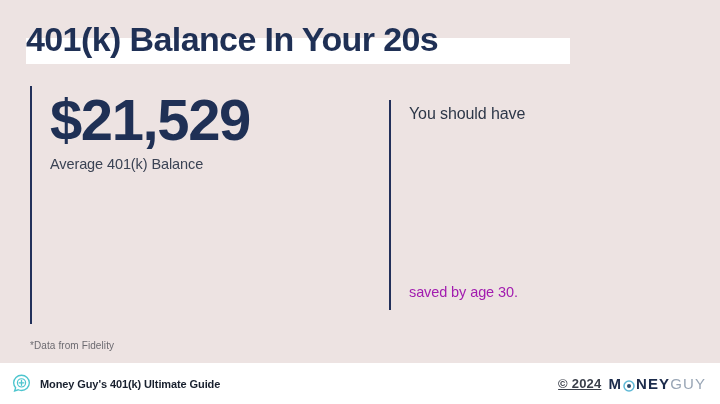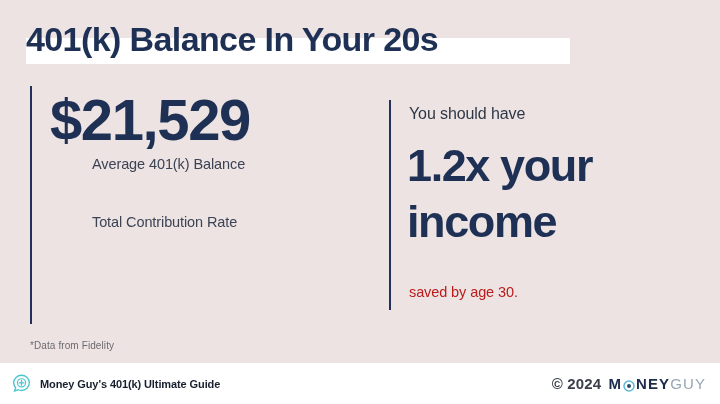"Average 401(k) Balance" .stat-label { margin-left: 42px -> none }
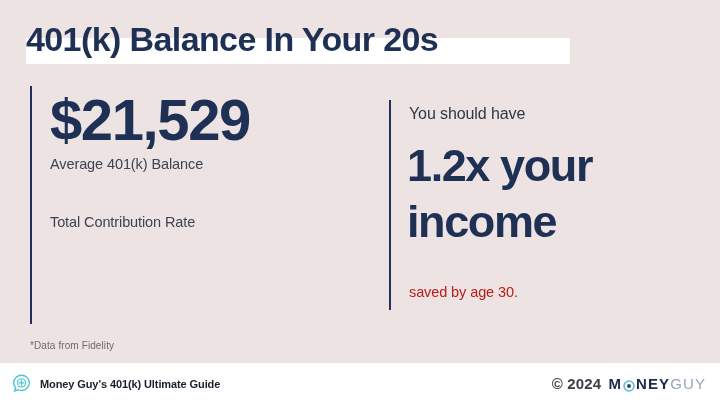"1.2x your income" div.headline { html: <div>1.2x your income</div> -> none }
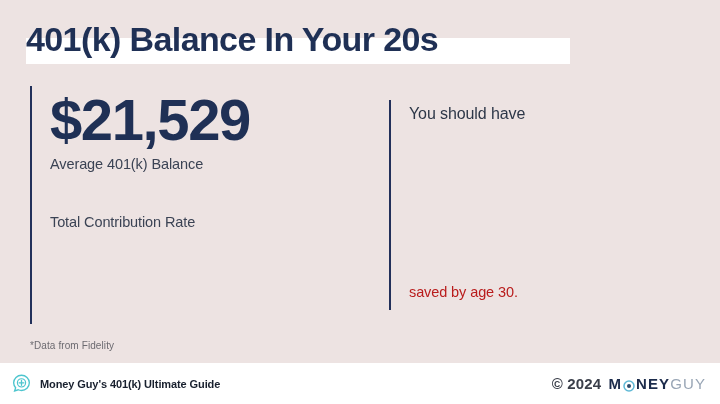"Total Contribution Rate" div.stat-label { html: <div>Total Contribution Rate</div> -> none }
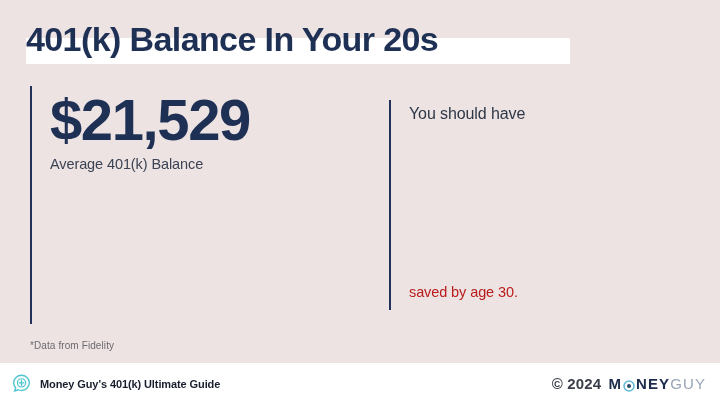"saved by age 30." .subline { color: #b91c1c -> #a21caf }
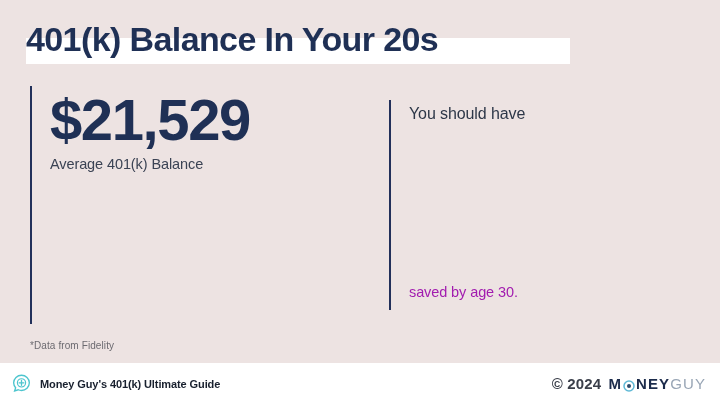"© 2024" .copyright { font-size: 15px -> 13px; text-decoration: none -> underline }
